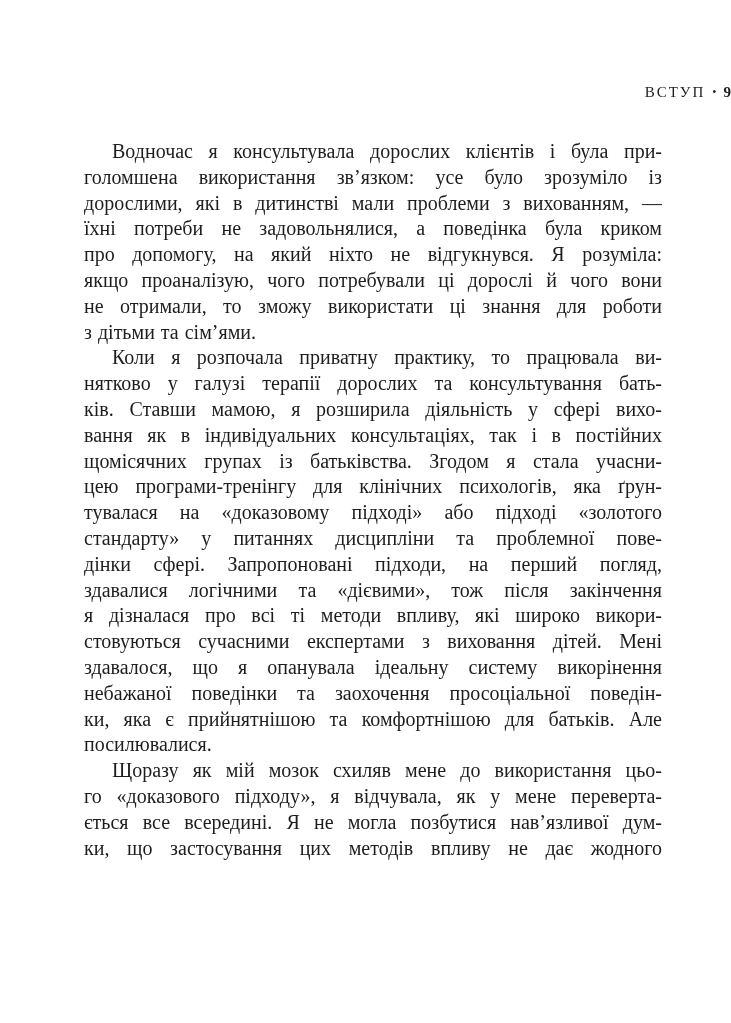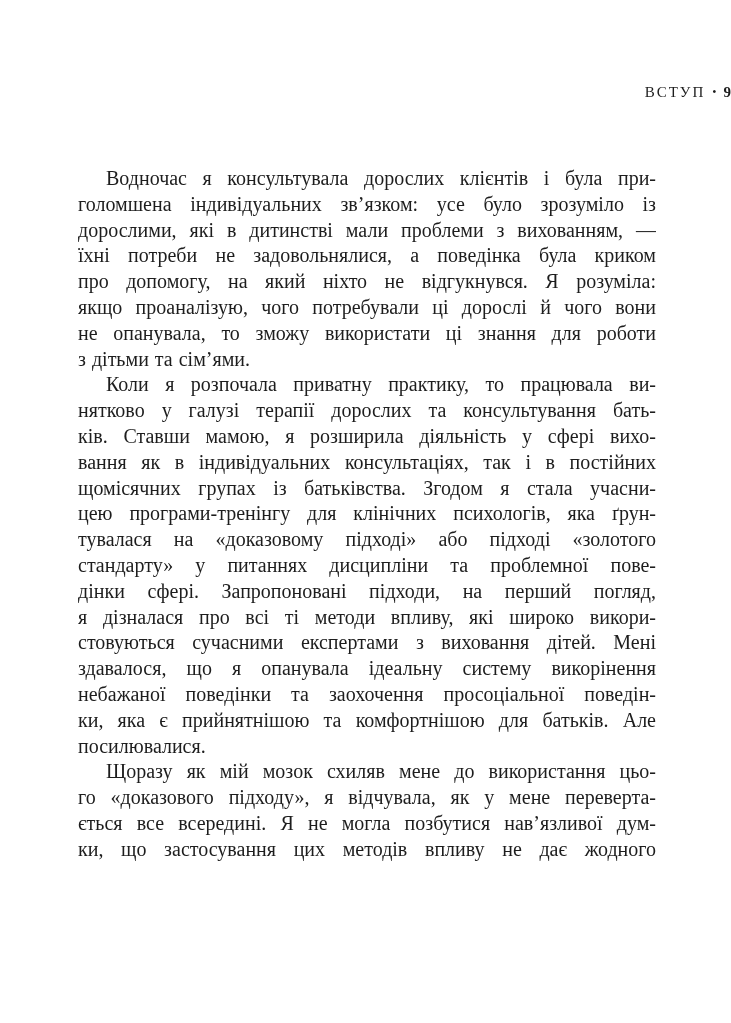"Водночас я консультувала дорослих" .body-text { left: 78px -> 84px; margin-top: 27px -> none }
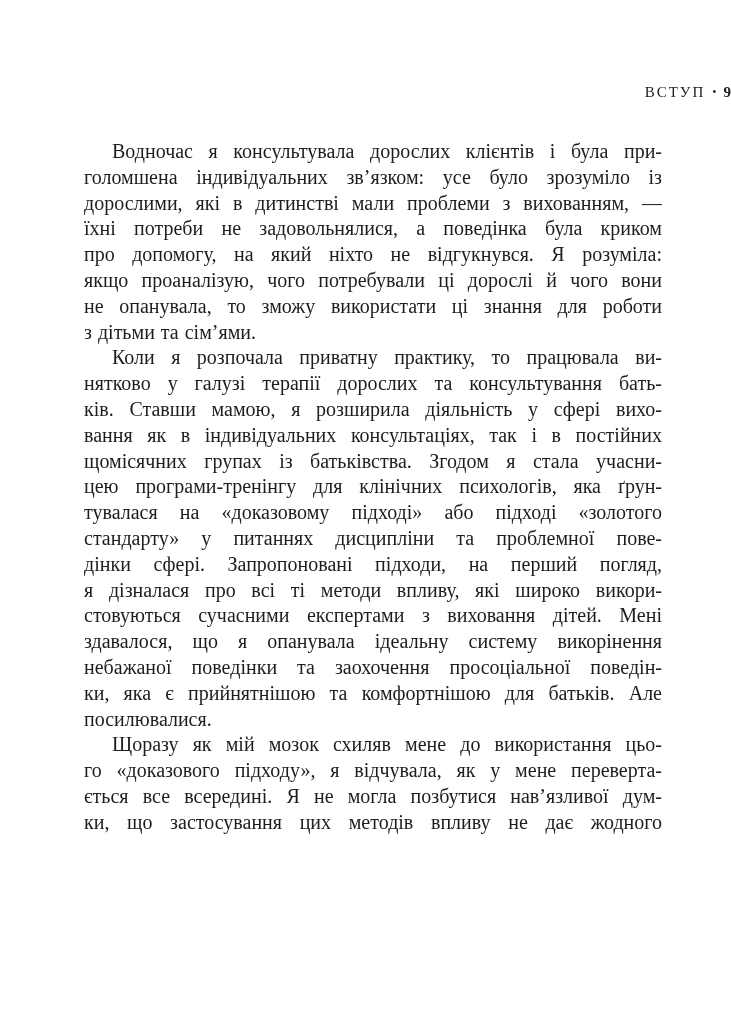"голомшена індивідуальних зв’язком: усе" div.ln { text: індивідуальних -> використання }
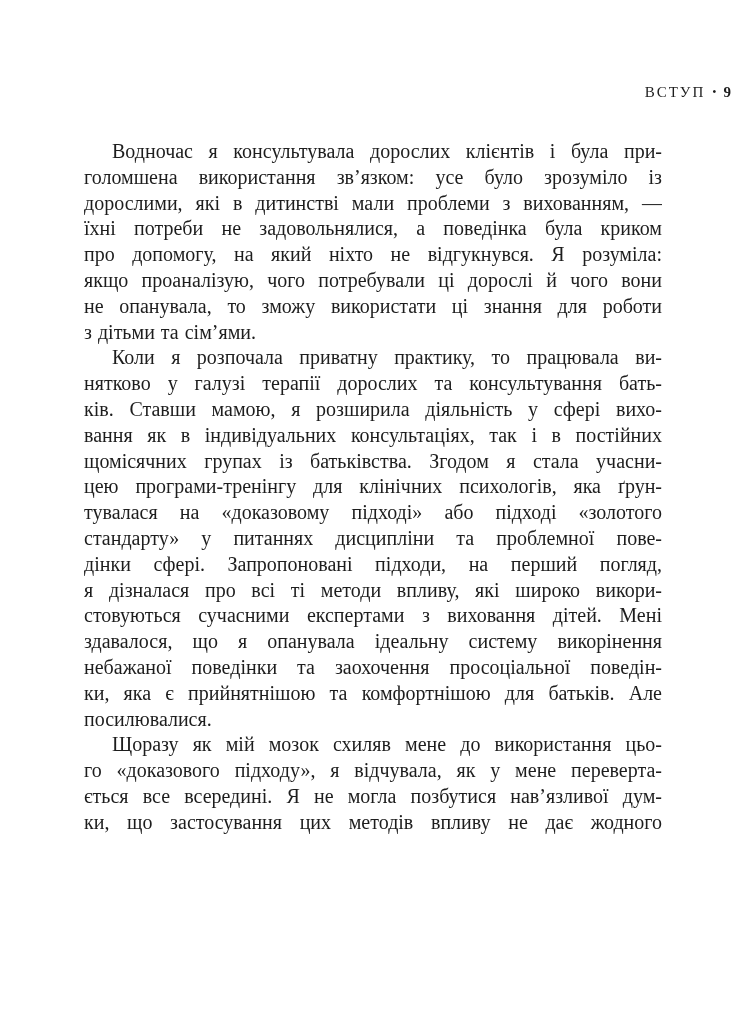"не опанувала, то зможу використати" div.ln { text: опанувала -> отримали }
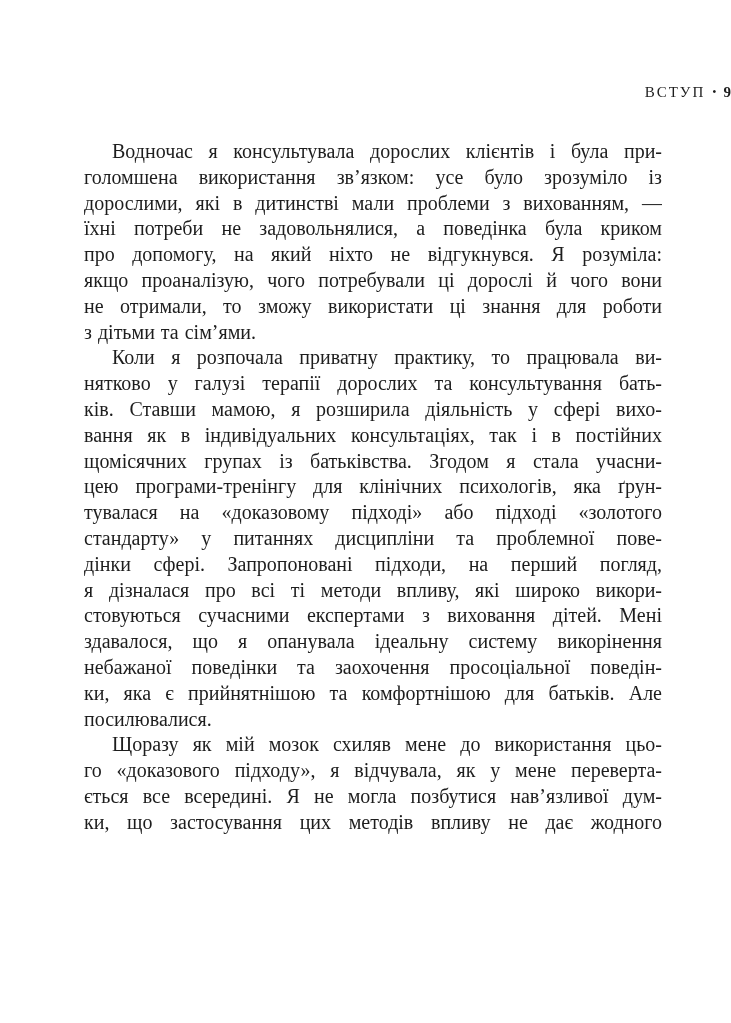"здавалися логічними та «дієвими», тож" div.ln { html: none -> <div>здавалися логічними та «дієвими», тож після закінчення</div> }
